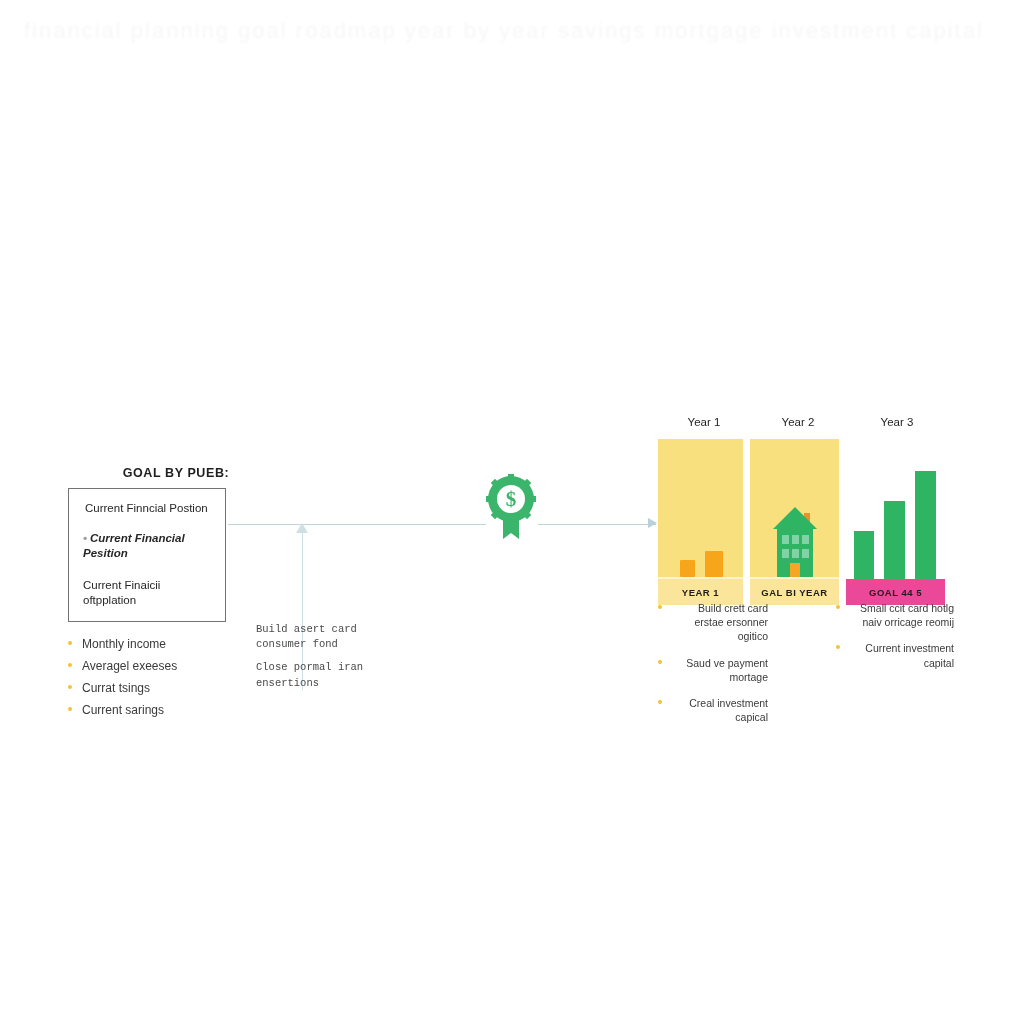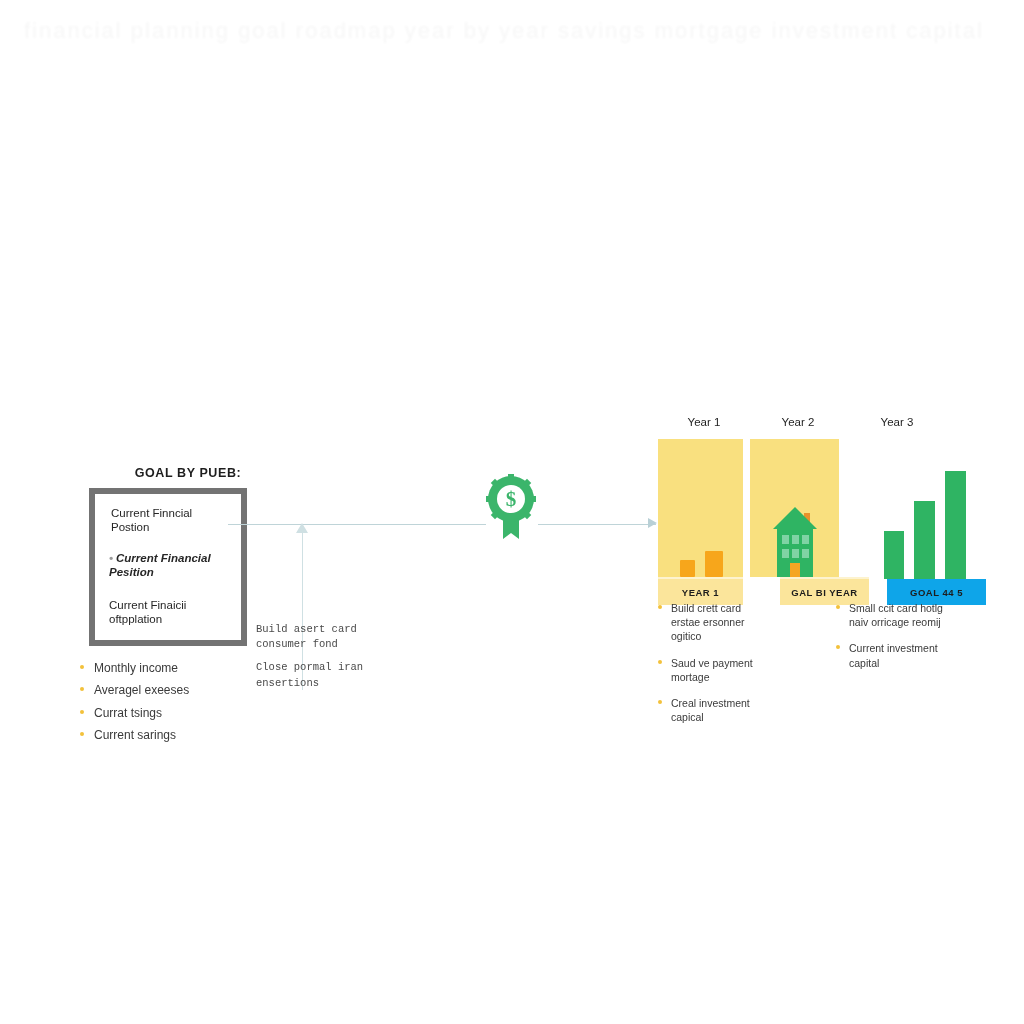"GOAL BY PUEB:" .left-block { left: 68px -> 56px }
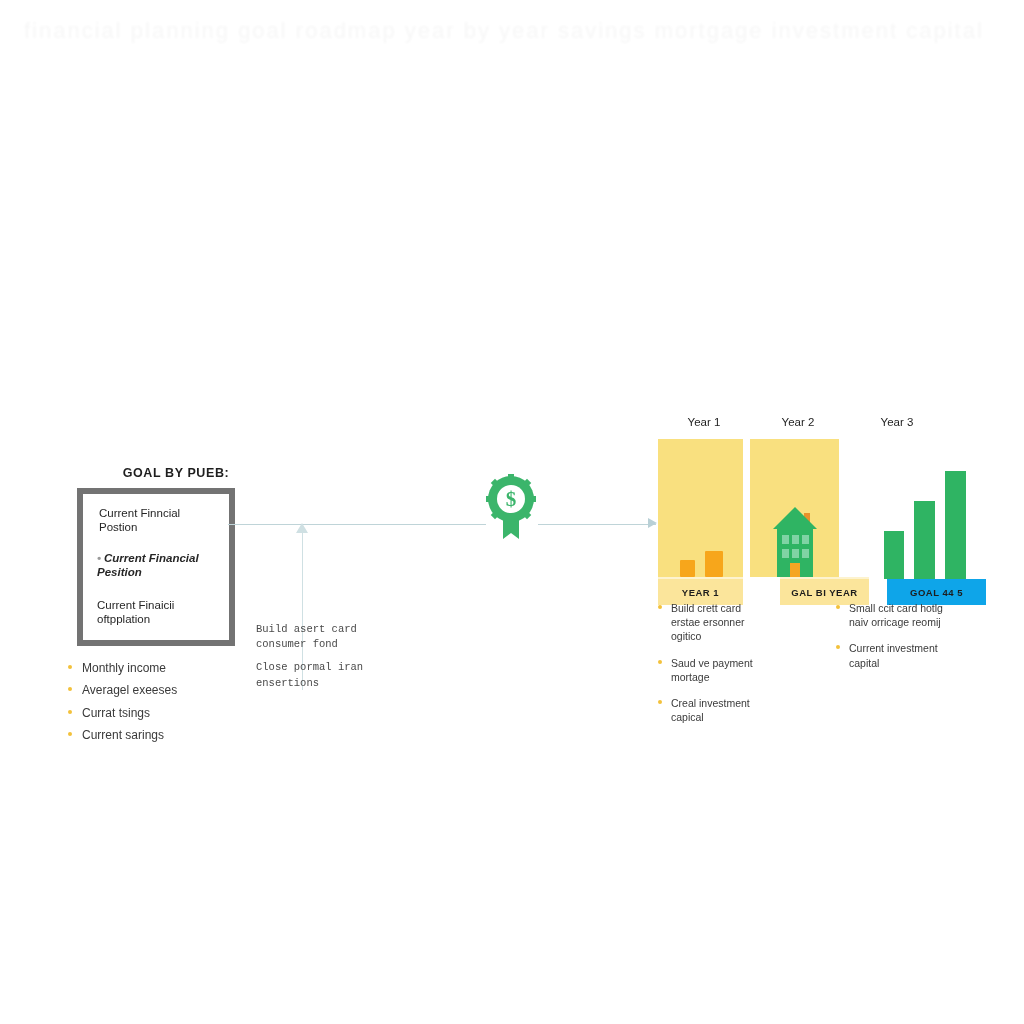"Current Finncial Postion" .left-card { border: 6px solid #737373 -> 1px solid #737373; margin-left: 21px -> 12px }
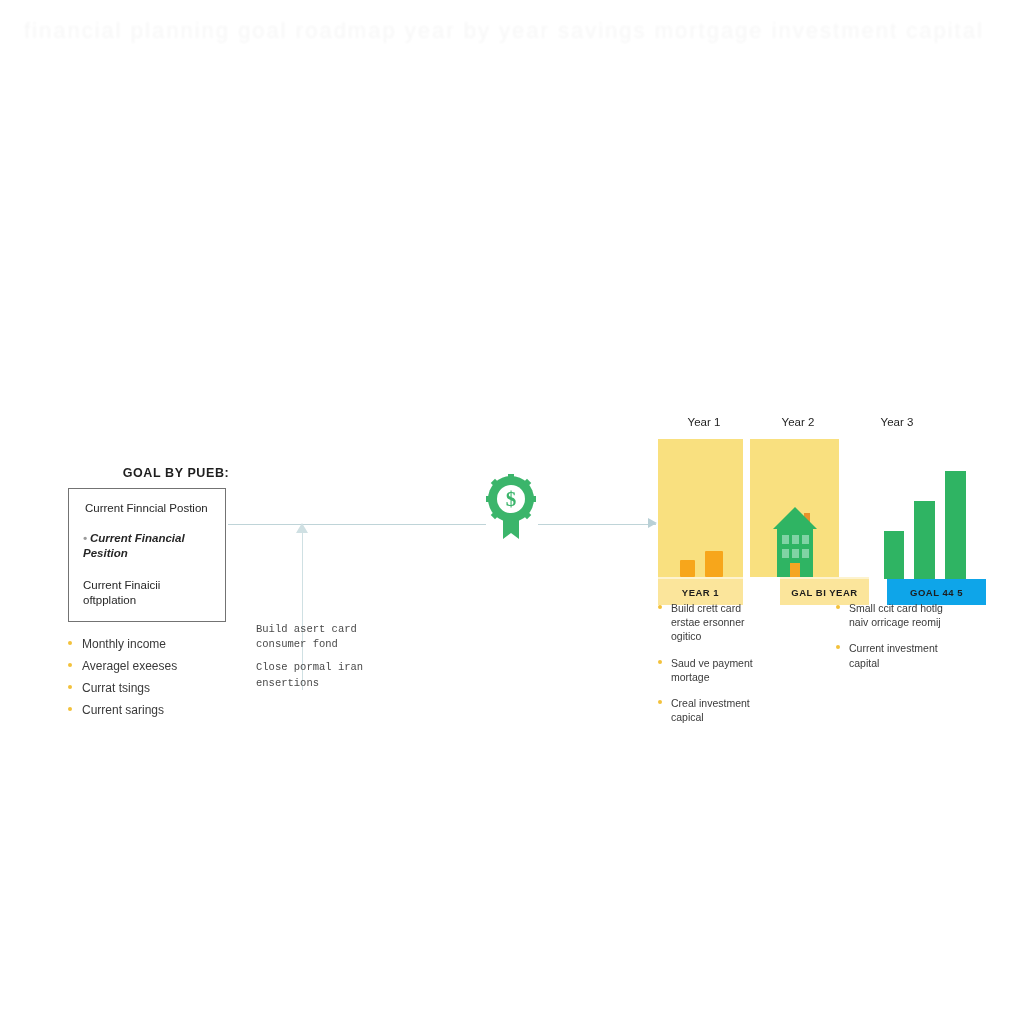"GAL BI YEAR" .p2 .panel-foot { margin-left: 30px -> none }
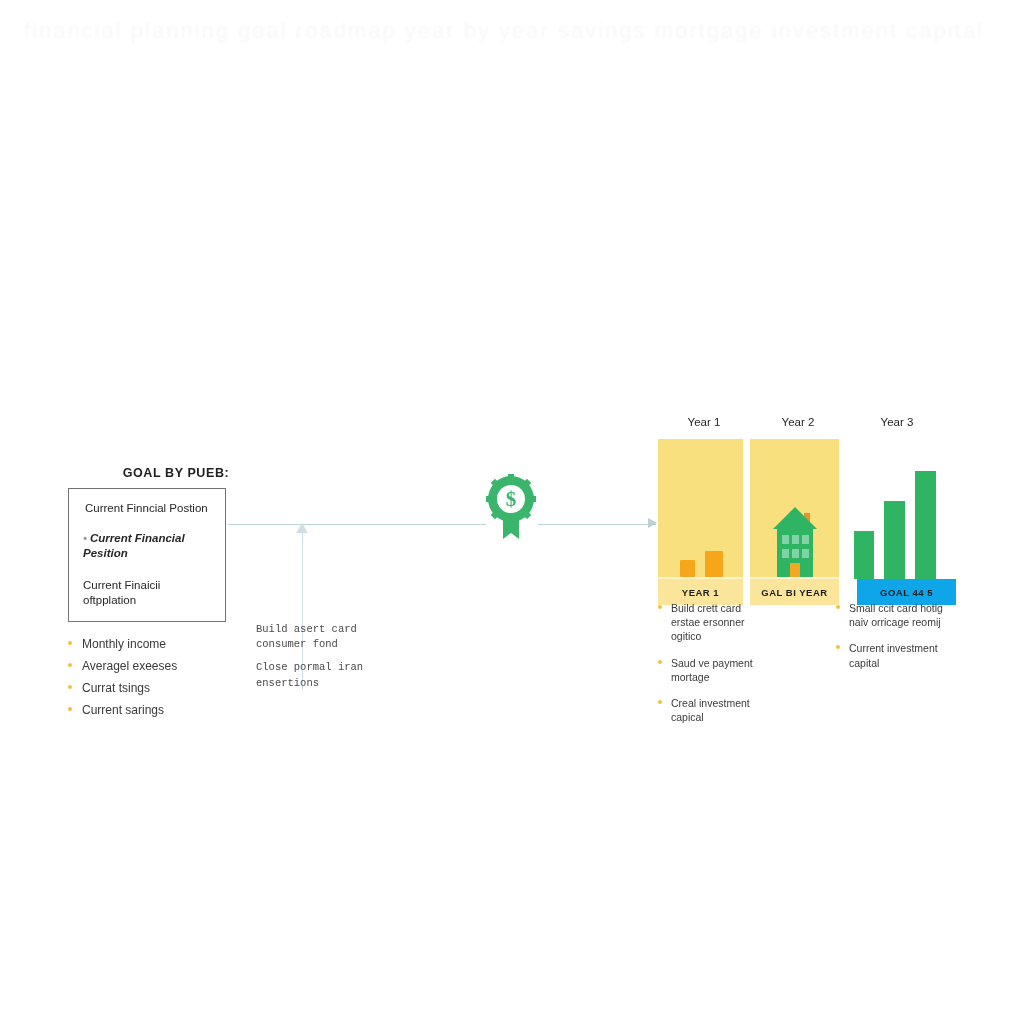"GOAL 44 5" .p3 .panel-foot { background: #0ea5e9 -> #ec4899; margin-left: 11px -> none }
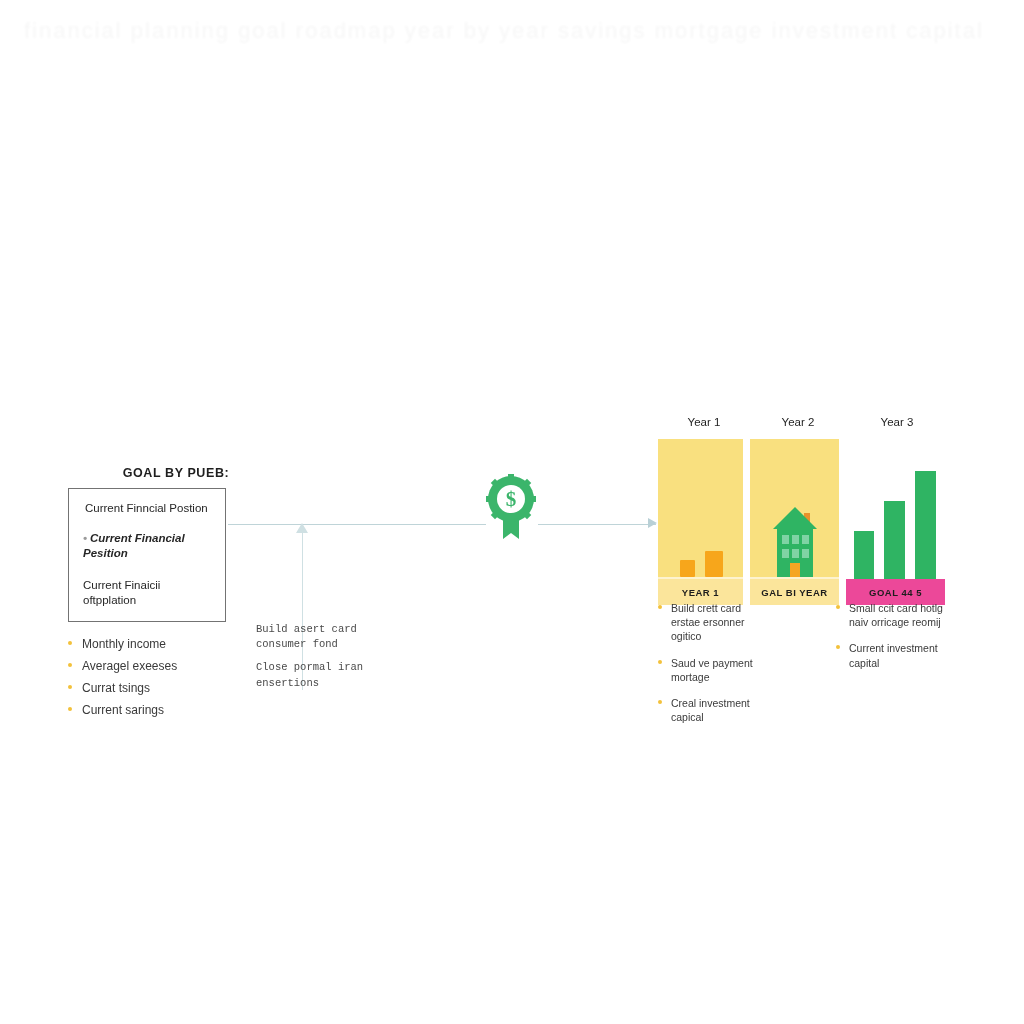"Build crett card erstae ersonner" .col ul { text-align: none -> right }
